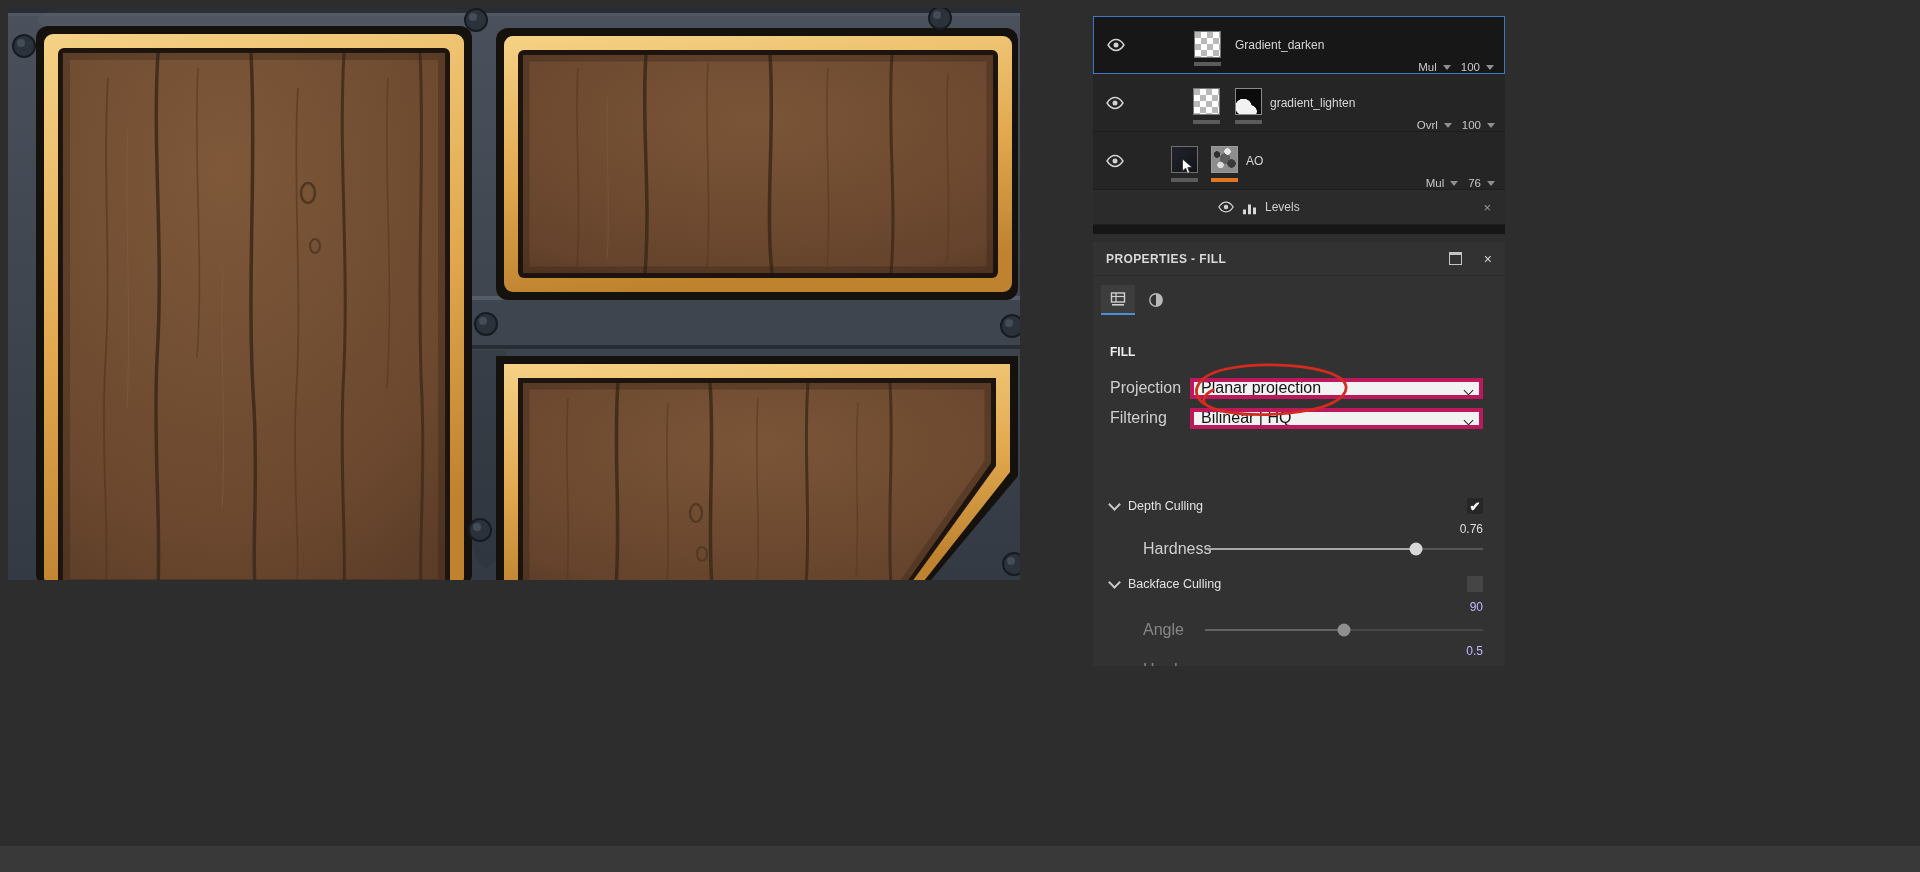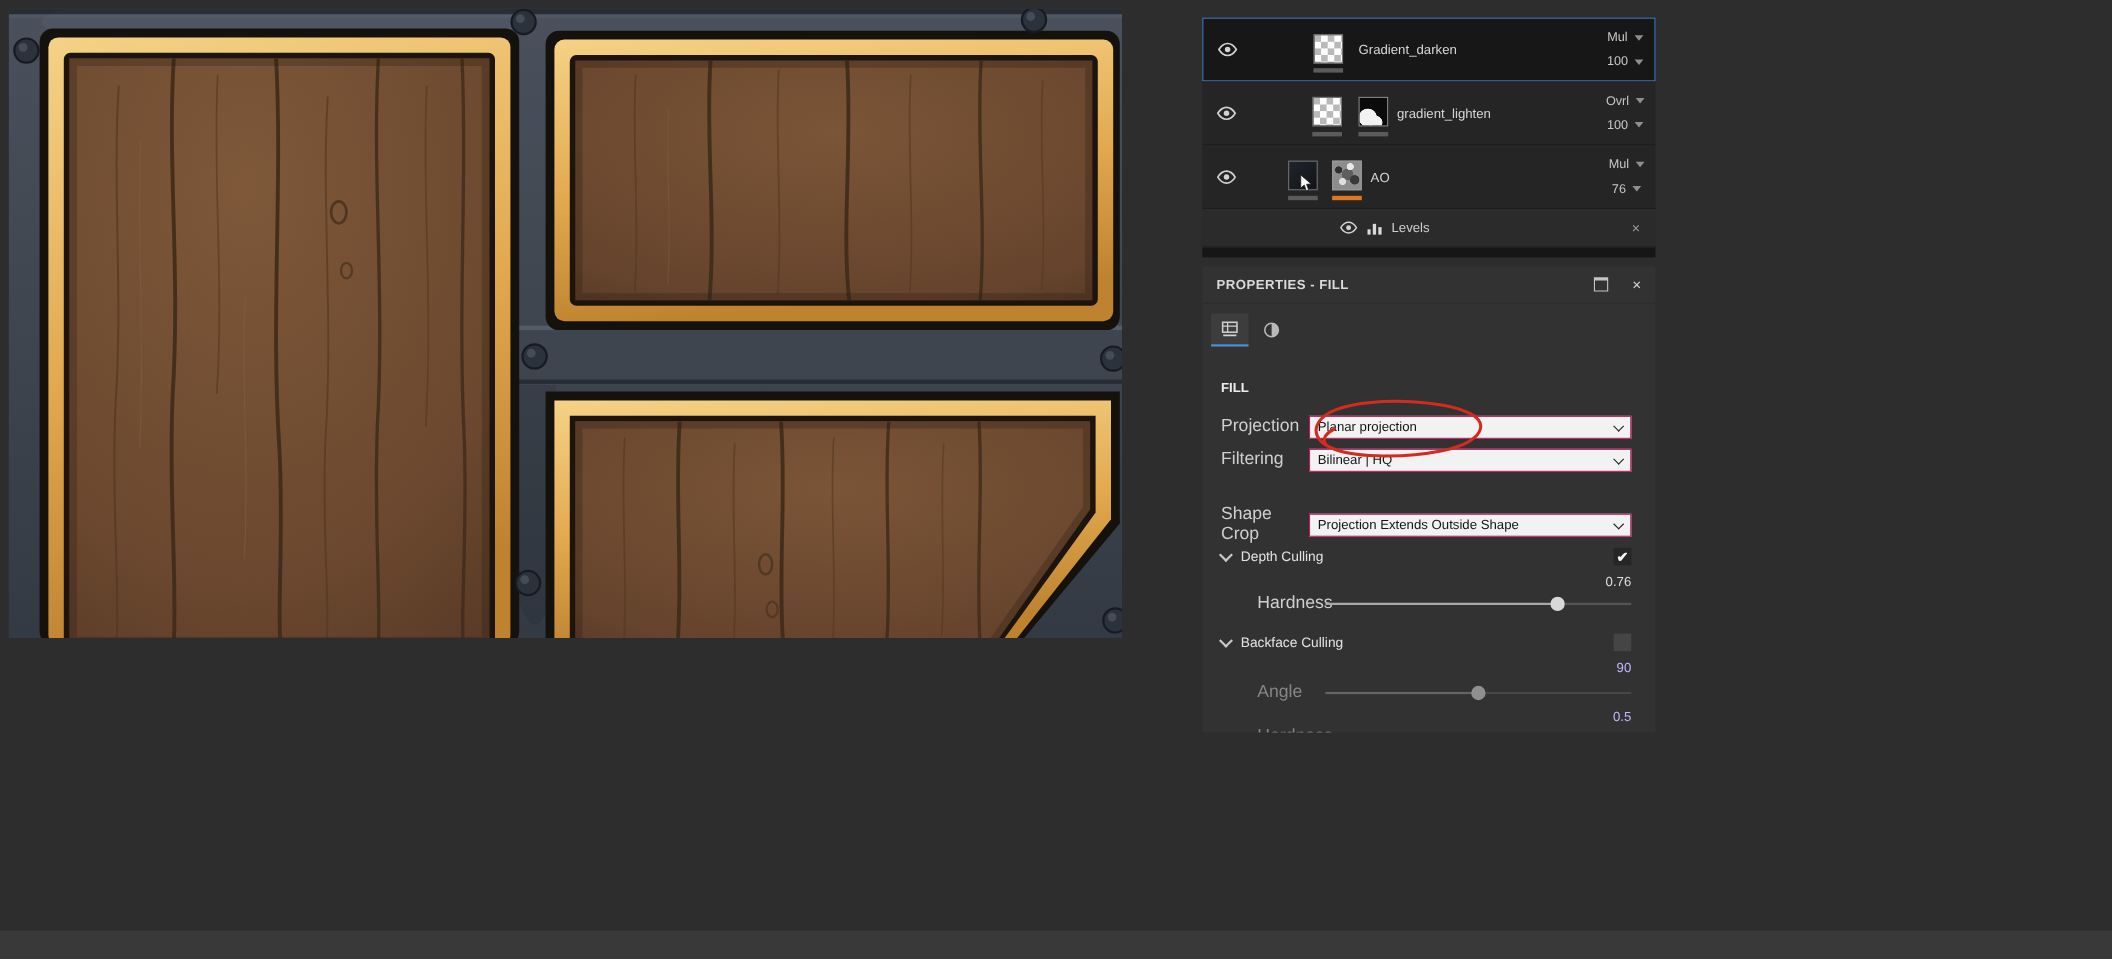"Mul" .blend-col { align-items: center -> flex-end; flex-direction: column -> row }
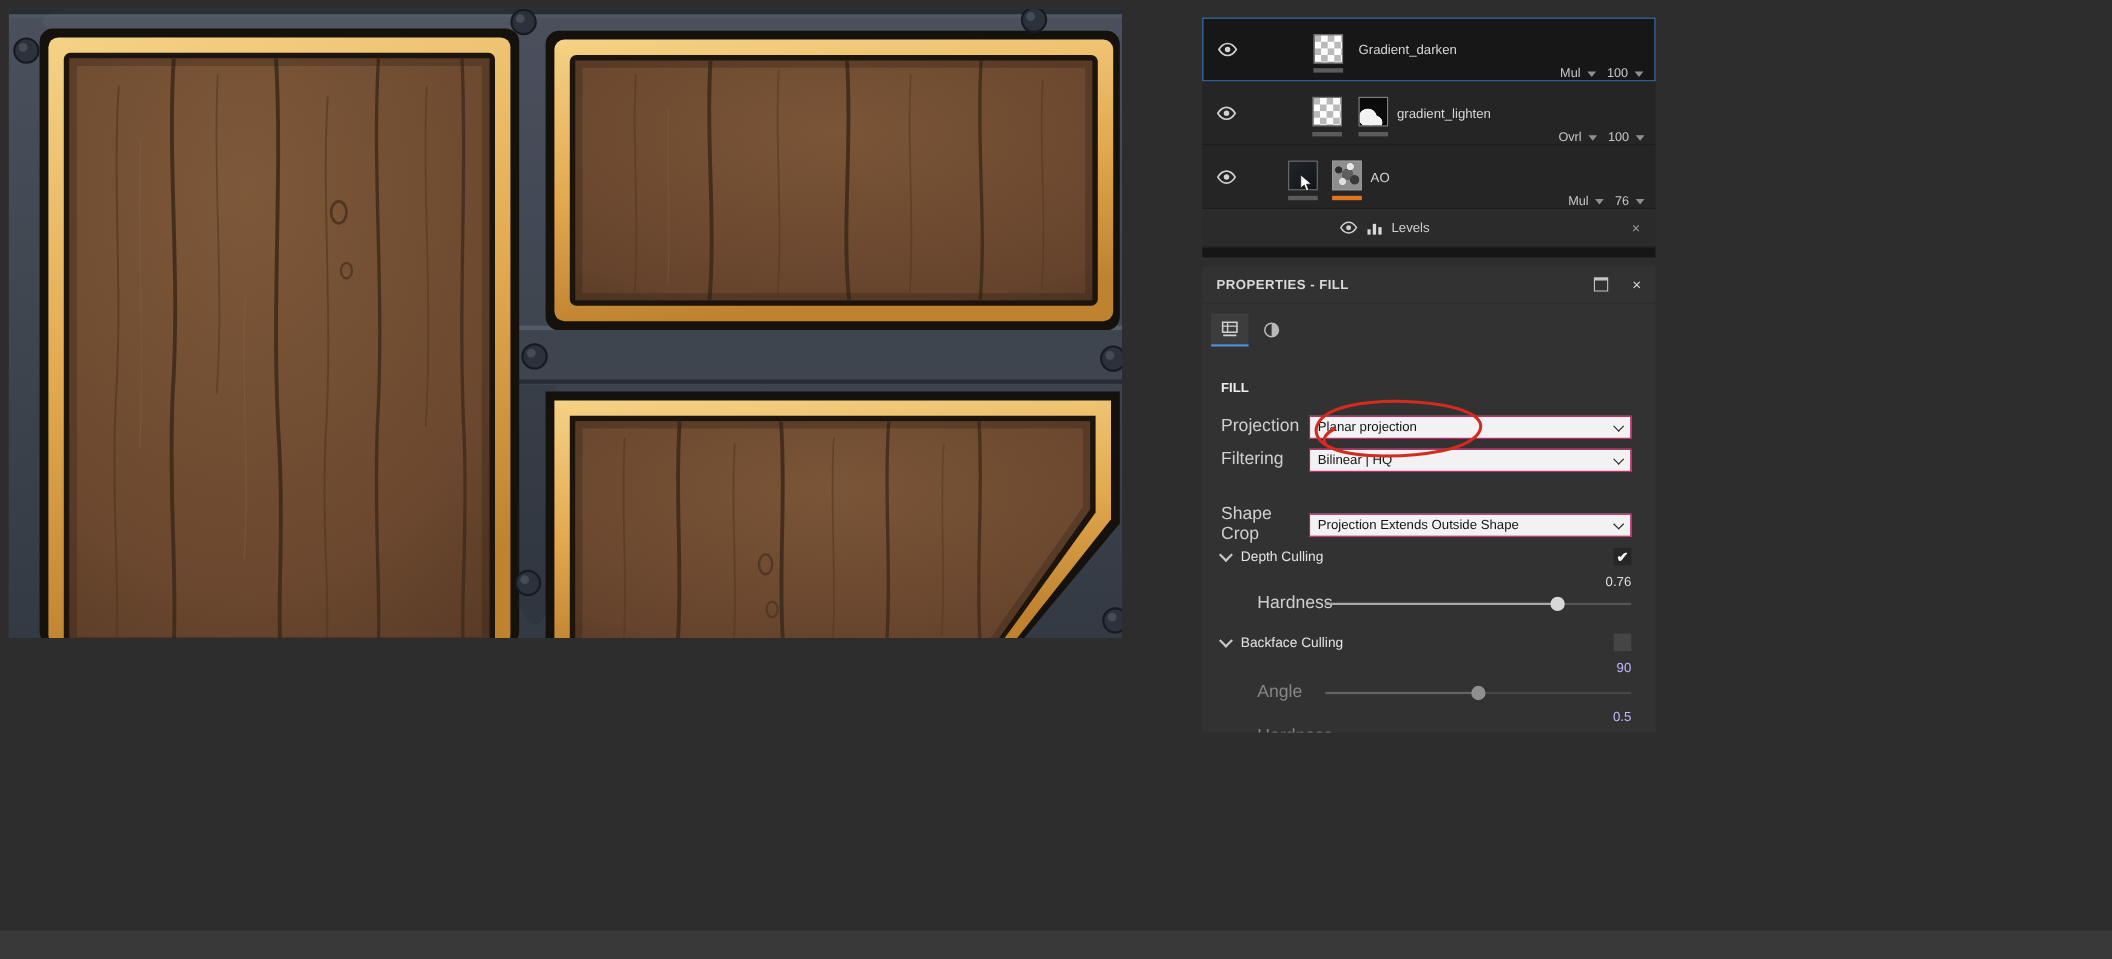"Planar projection" .dropdown { border: 1px solid #be185d -> 4px solid #be185d; font-size: 12px -> 16px }
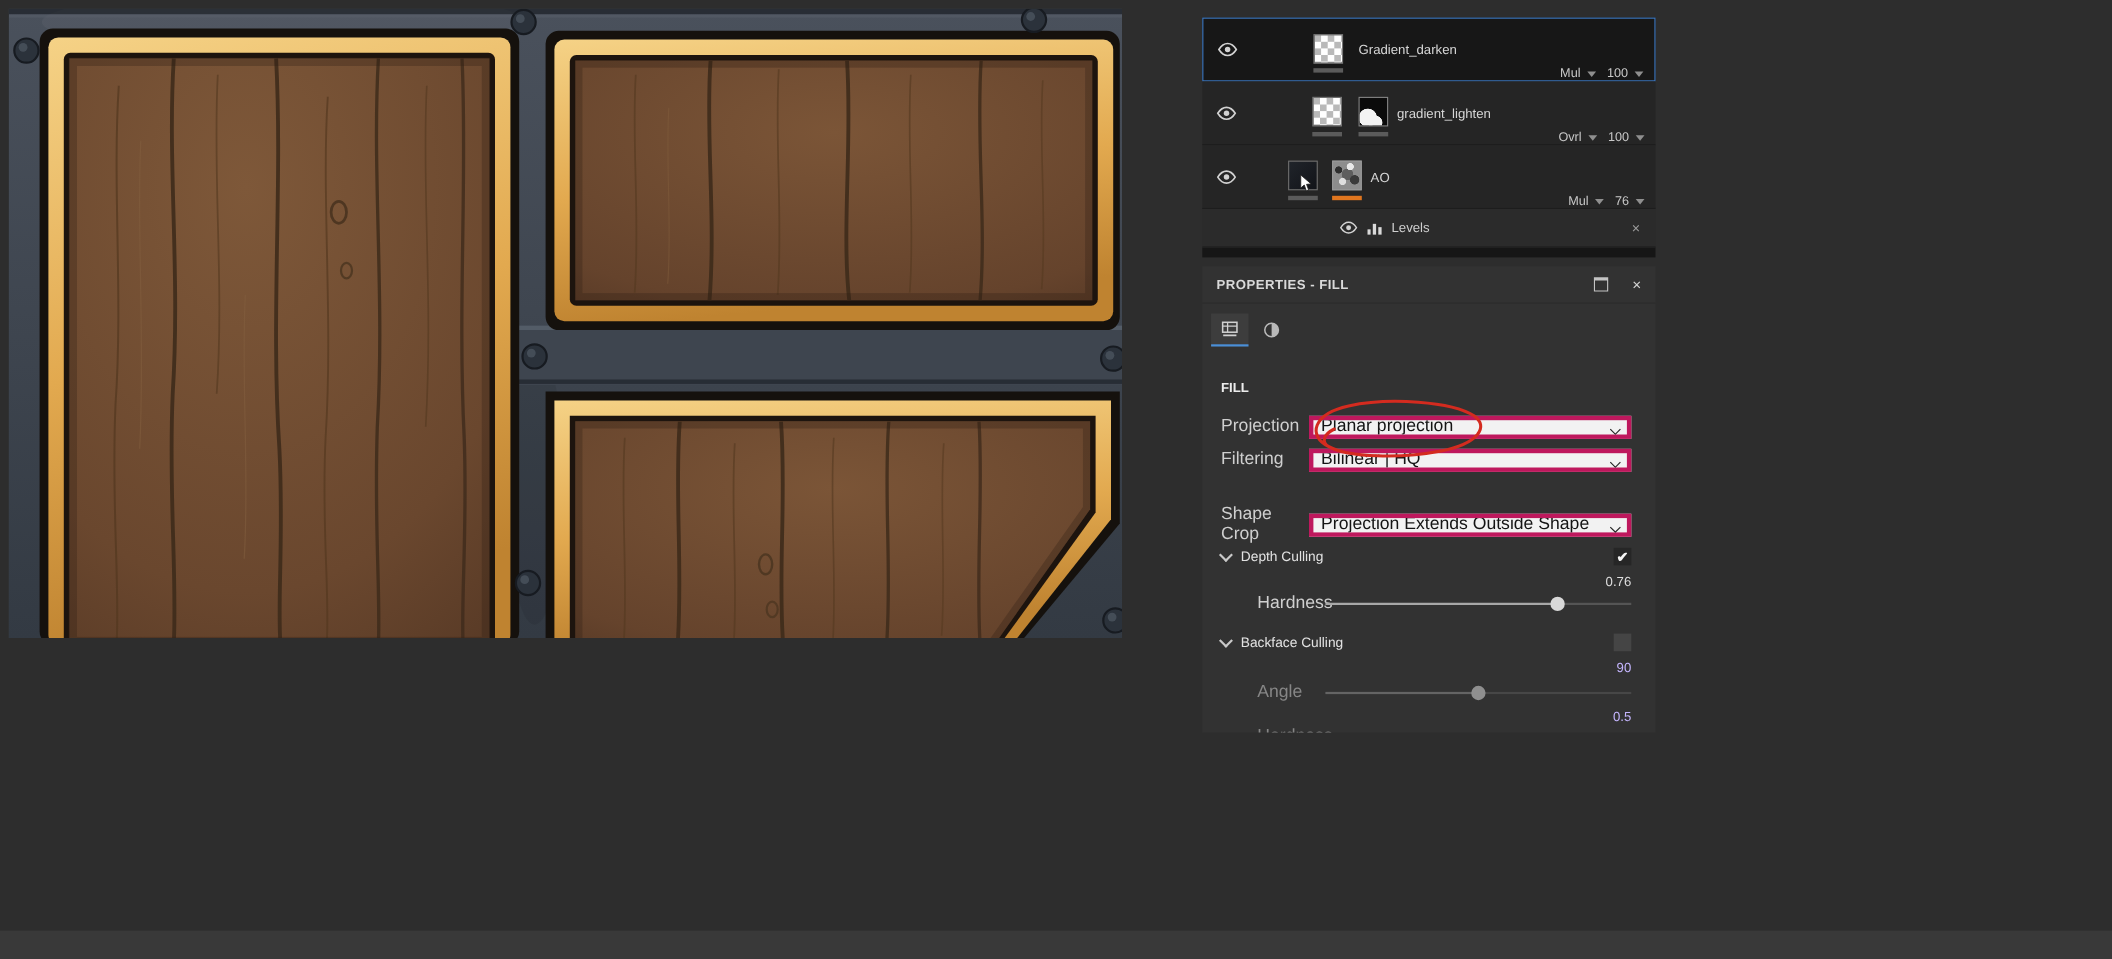"Shape Crop" div.field { html: <div> <span>Shape Crop</span> <div> <span>Projection Extends Outside Shape</span> <i></i> </div> </div> -> none }
